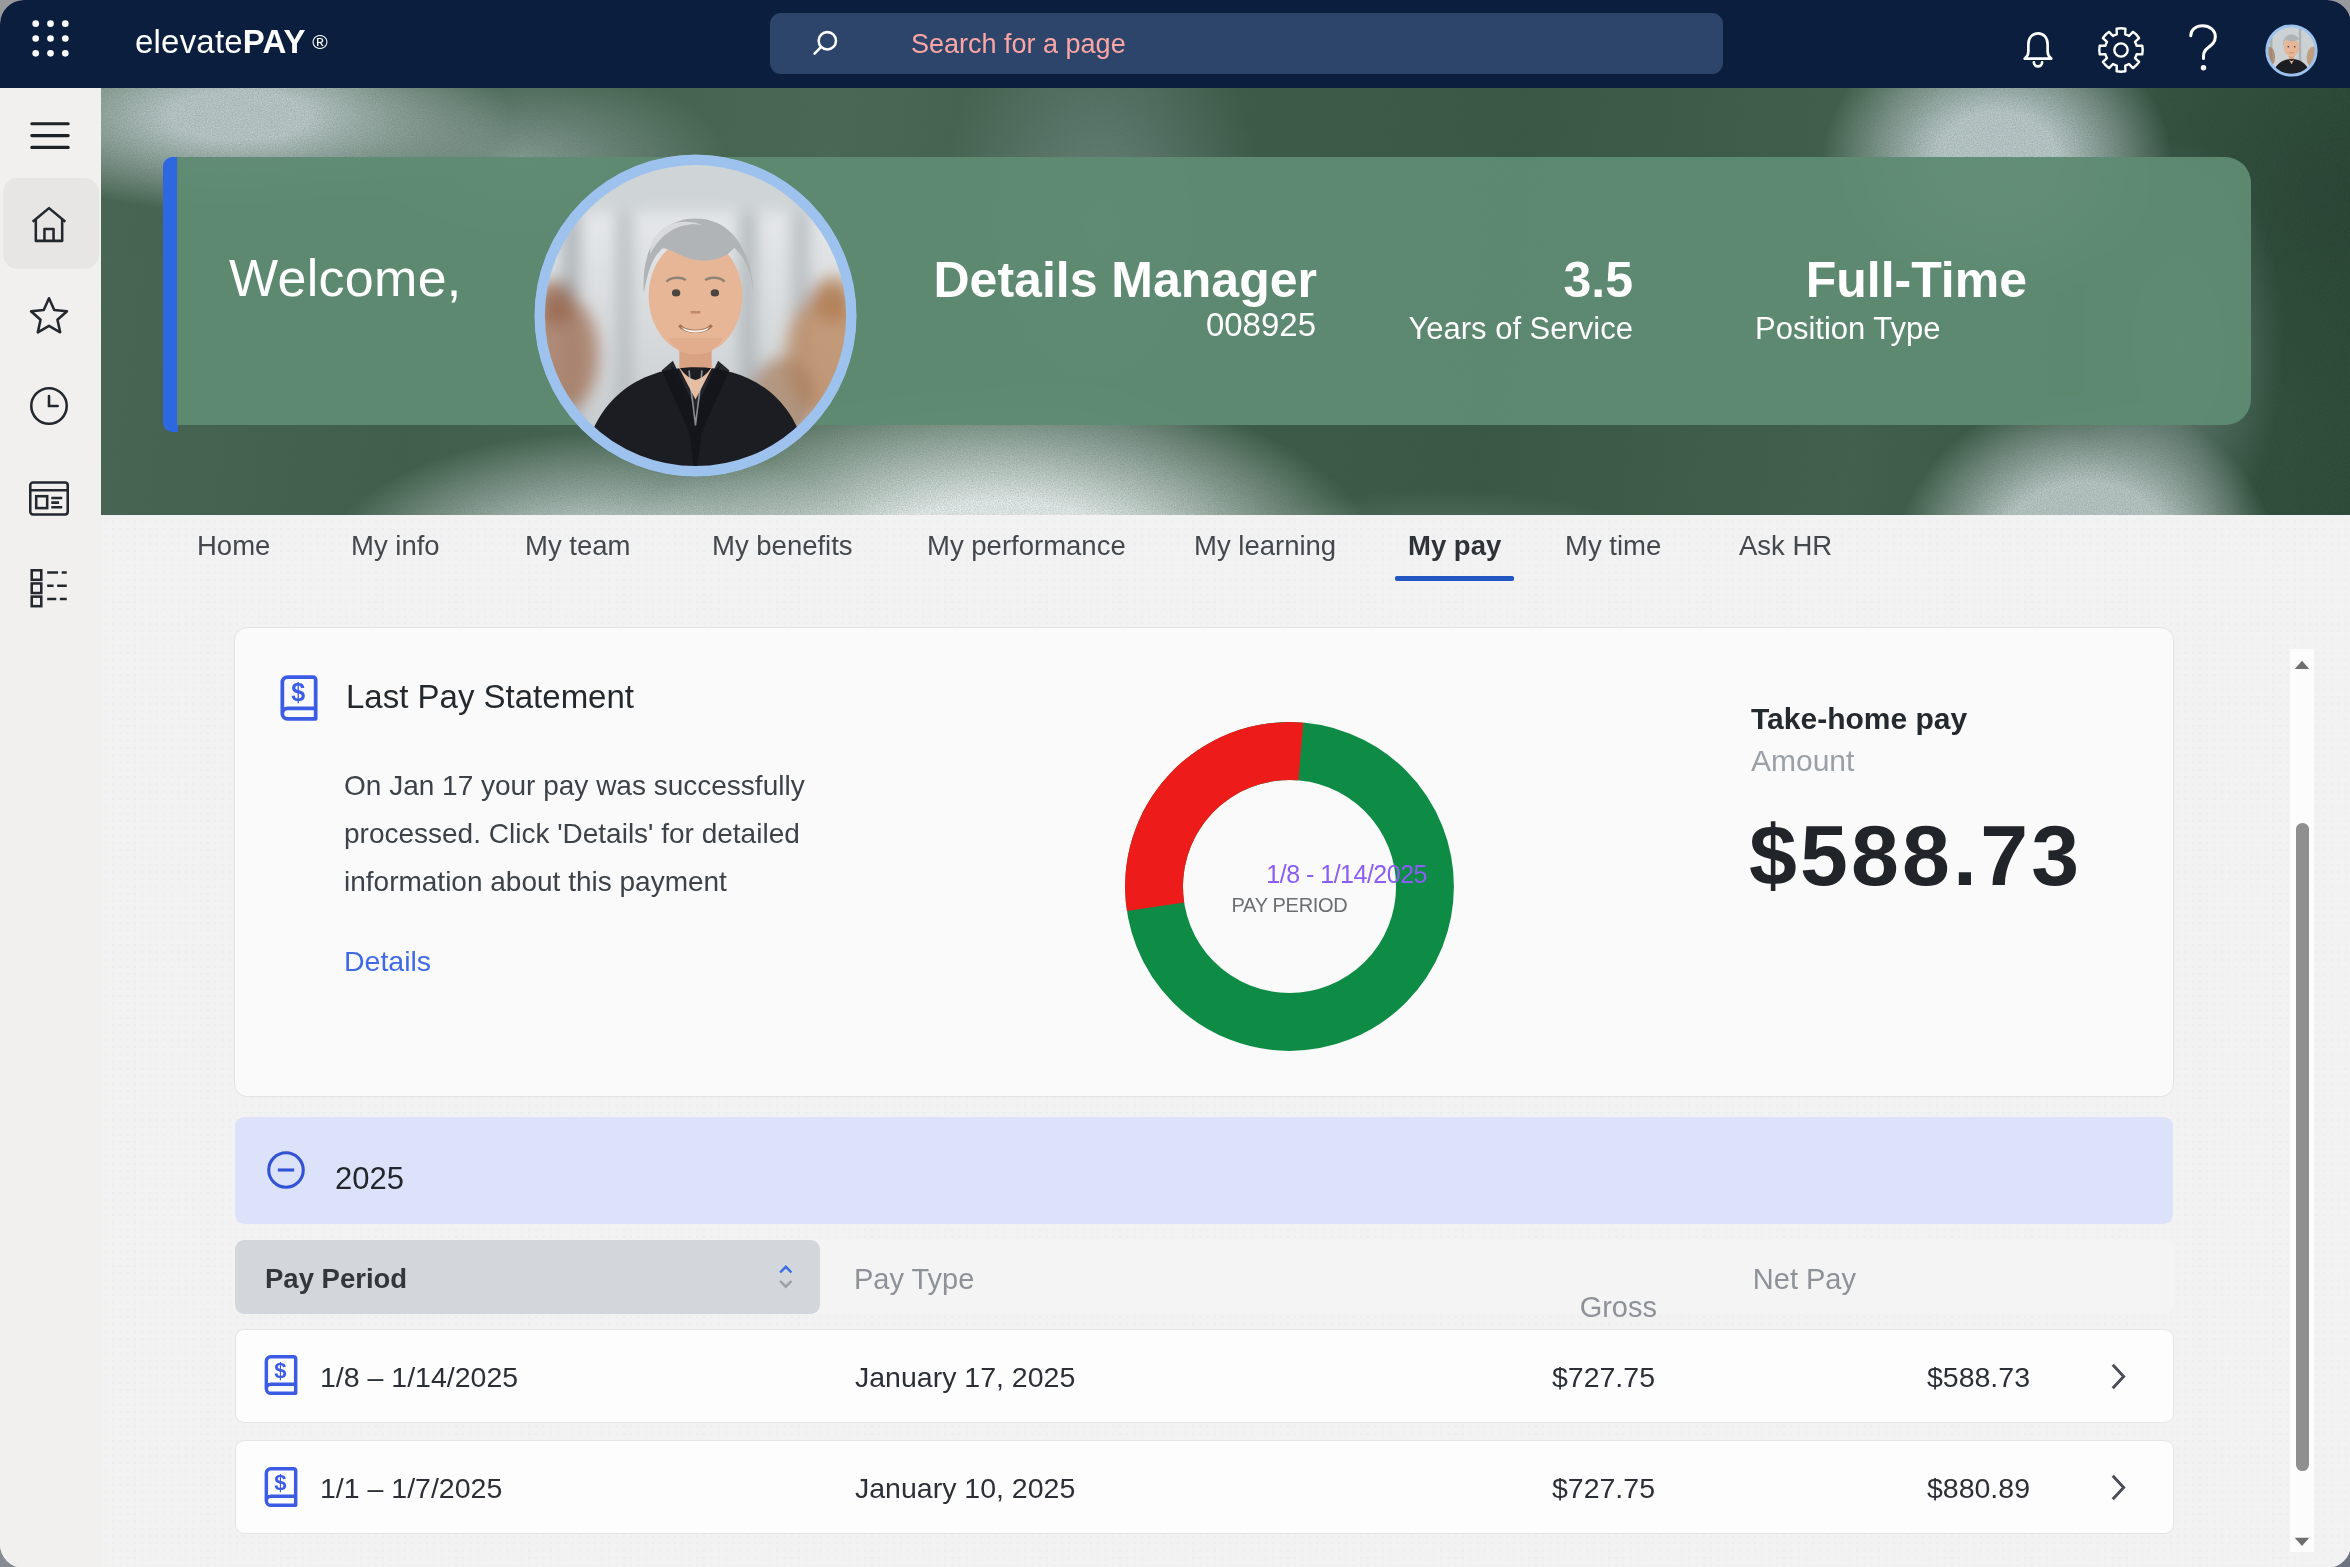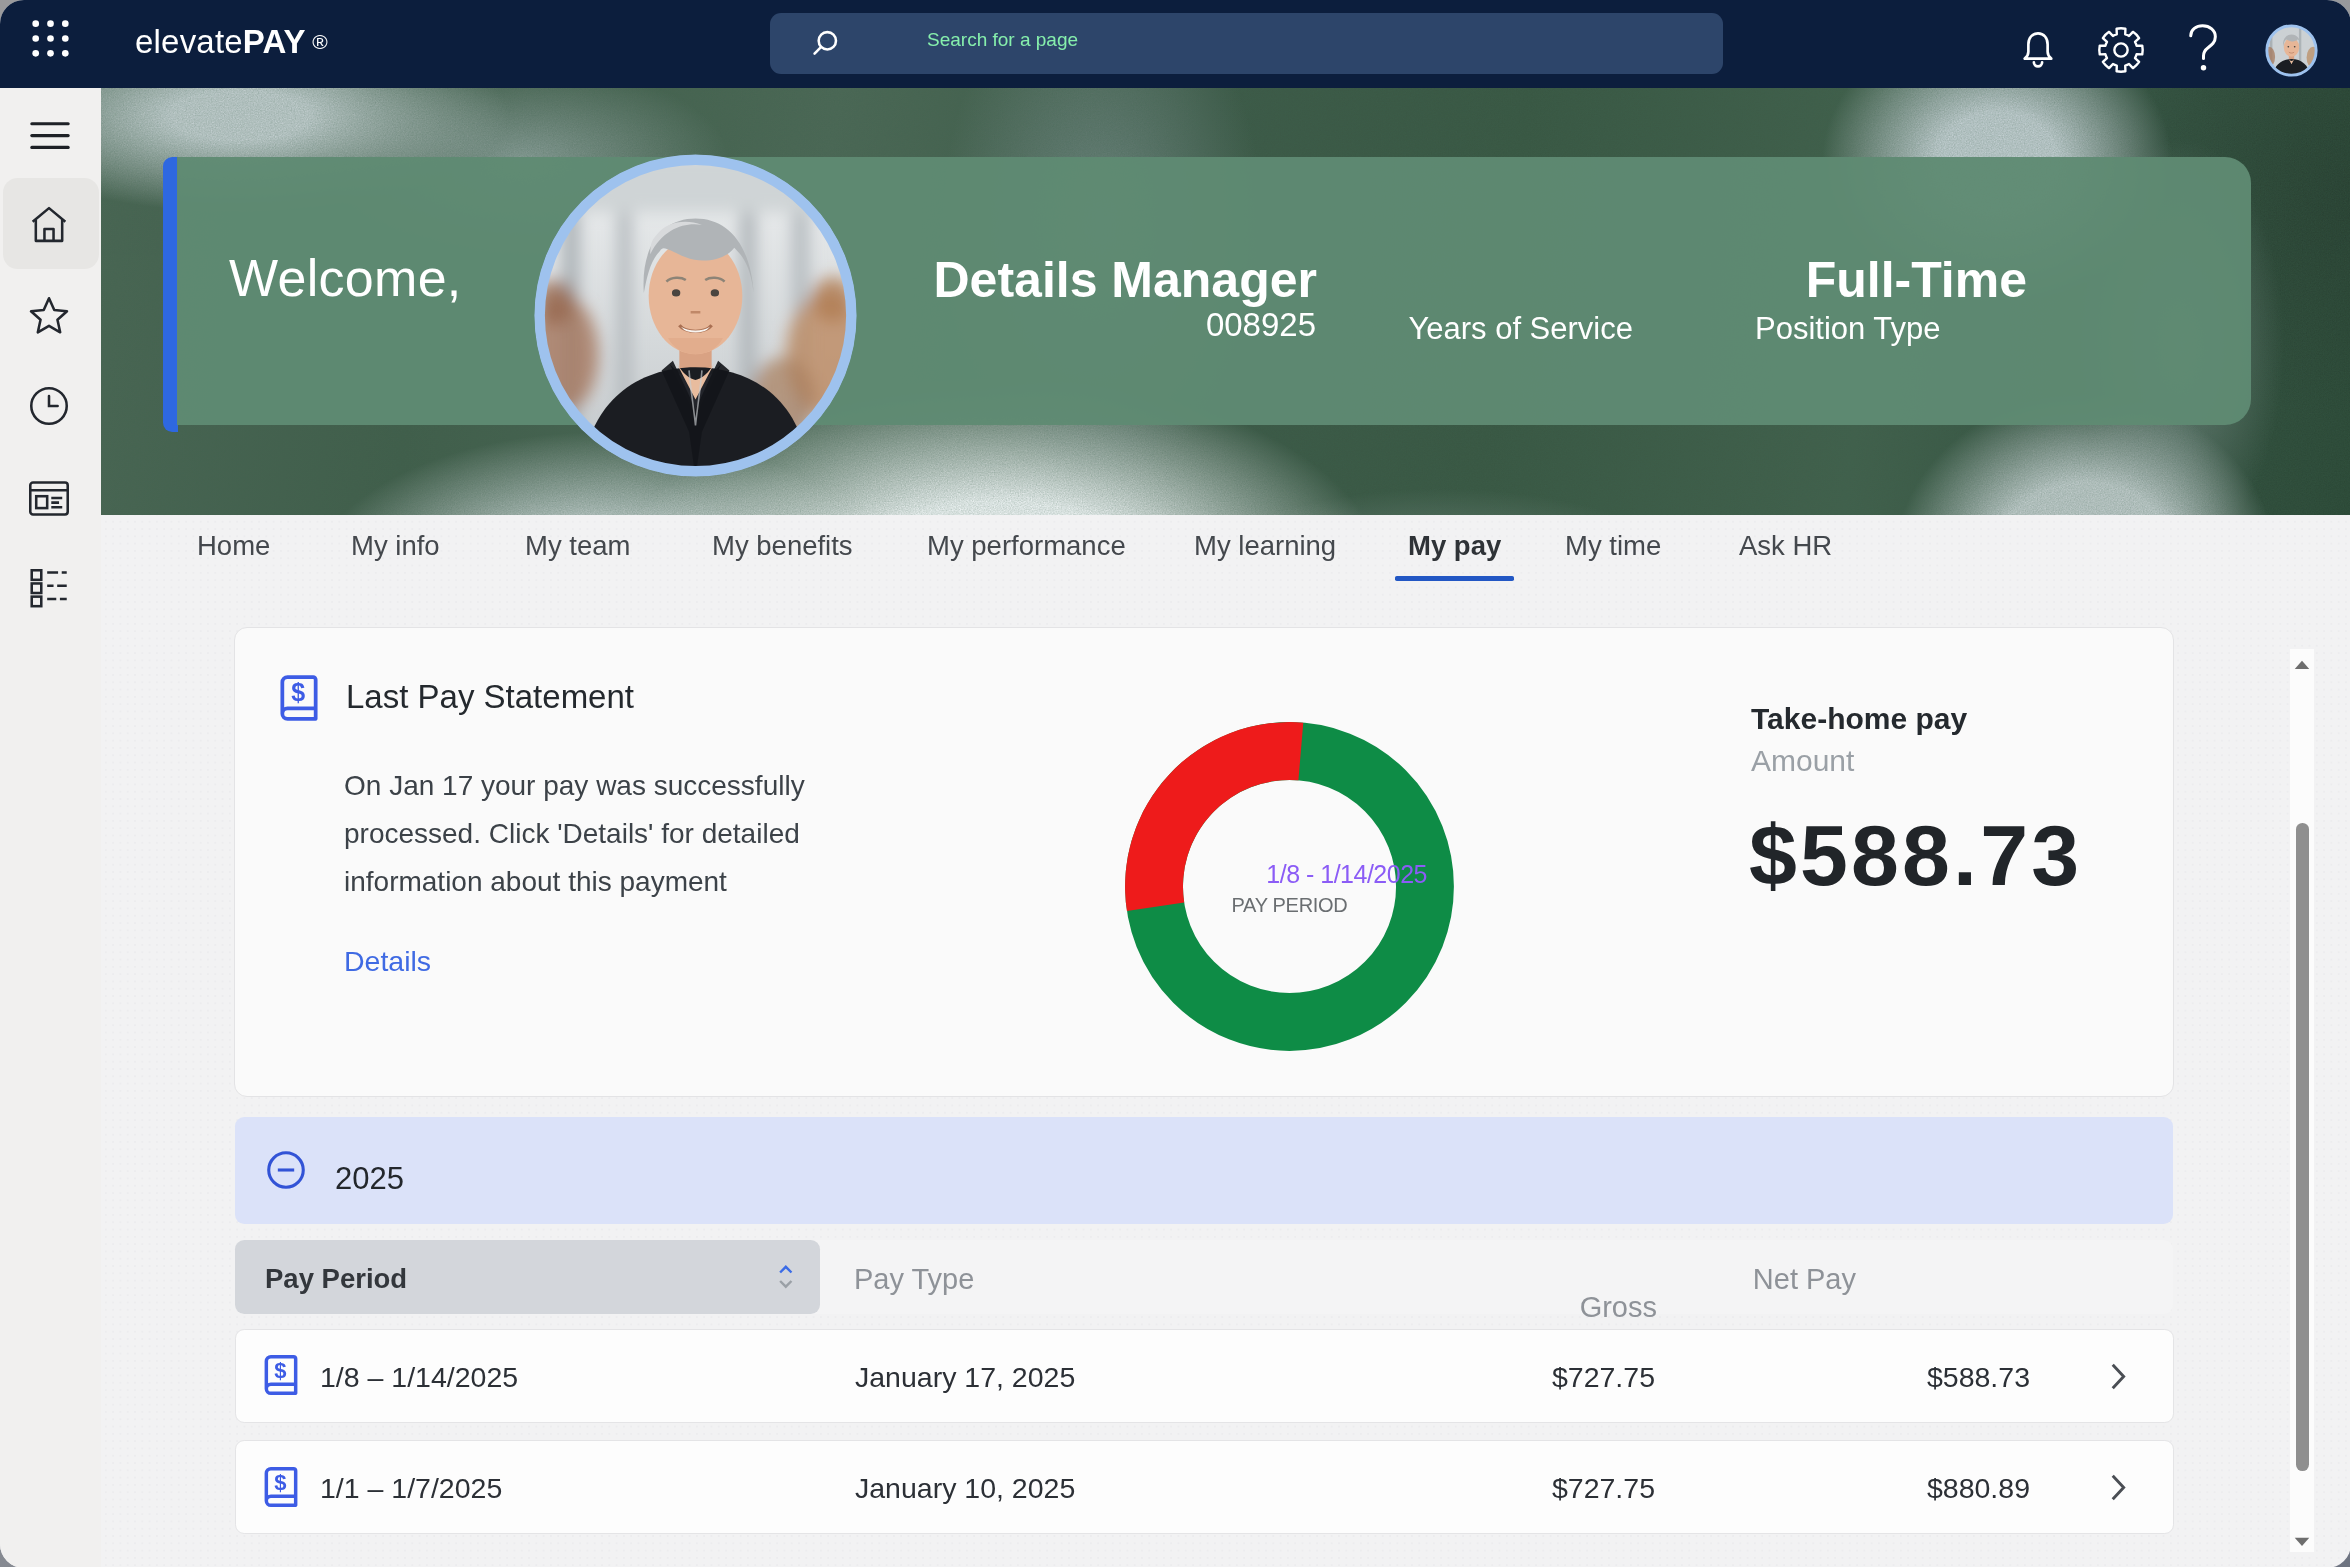"Search for a page" .search span { color: #86efac -> #fca5a5; font-size: 19px -> 27px; left: 157px -> 141px }
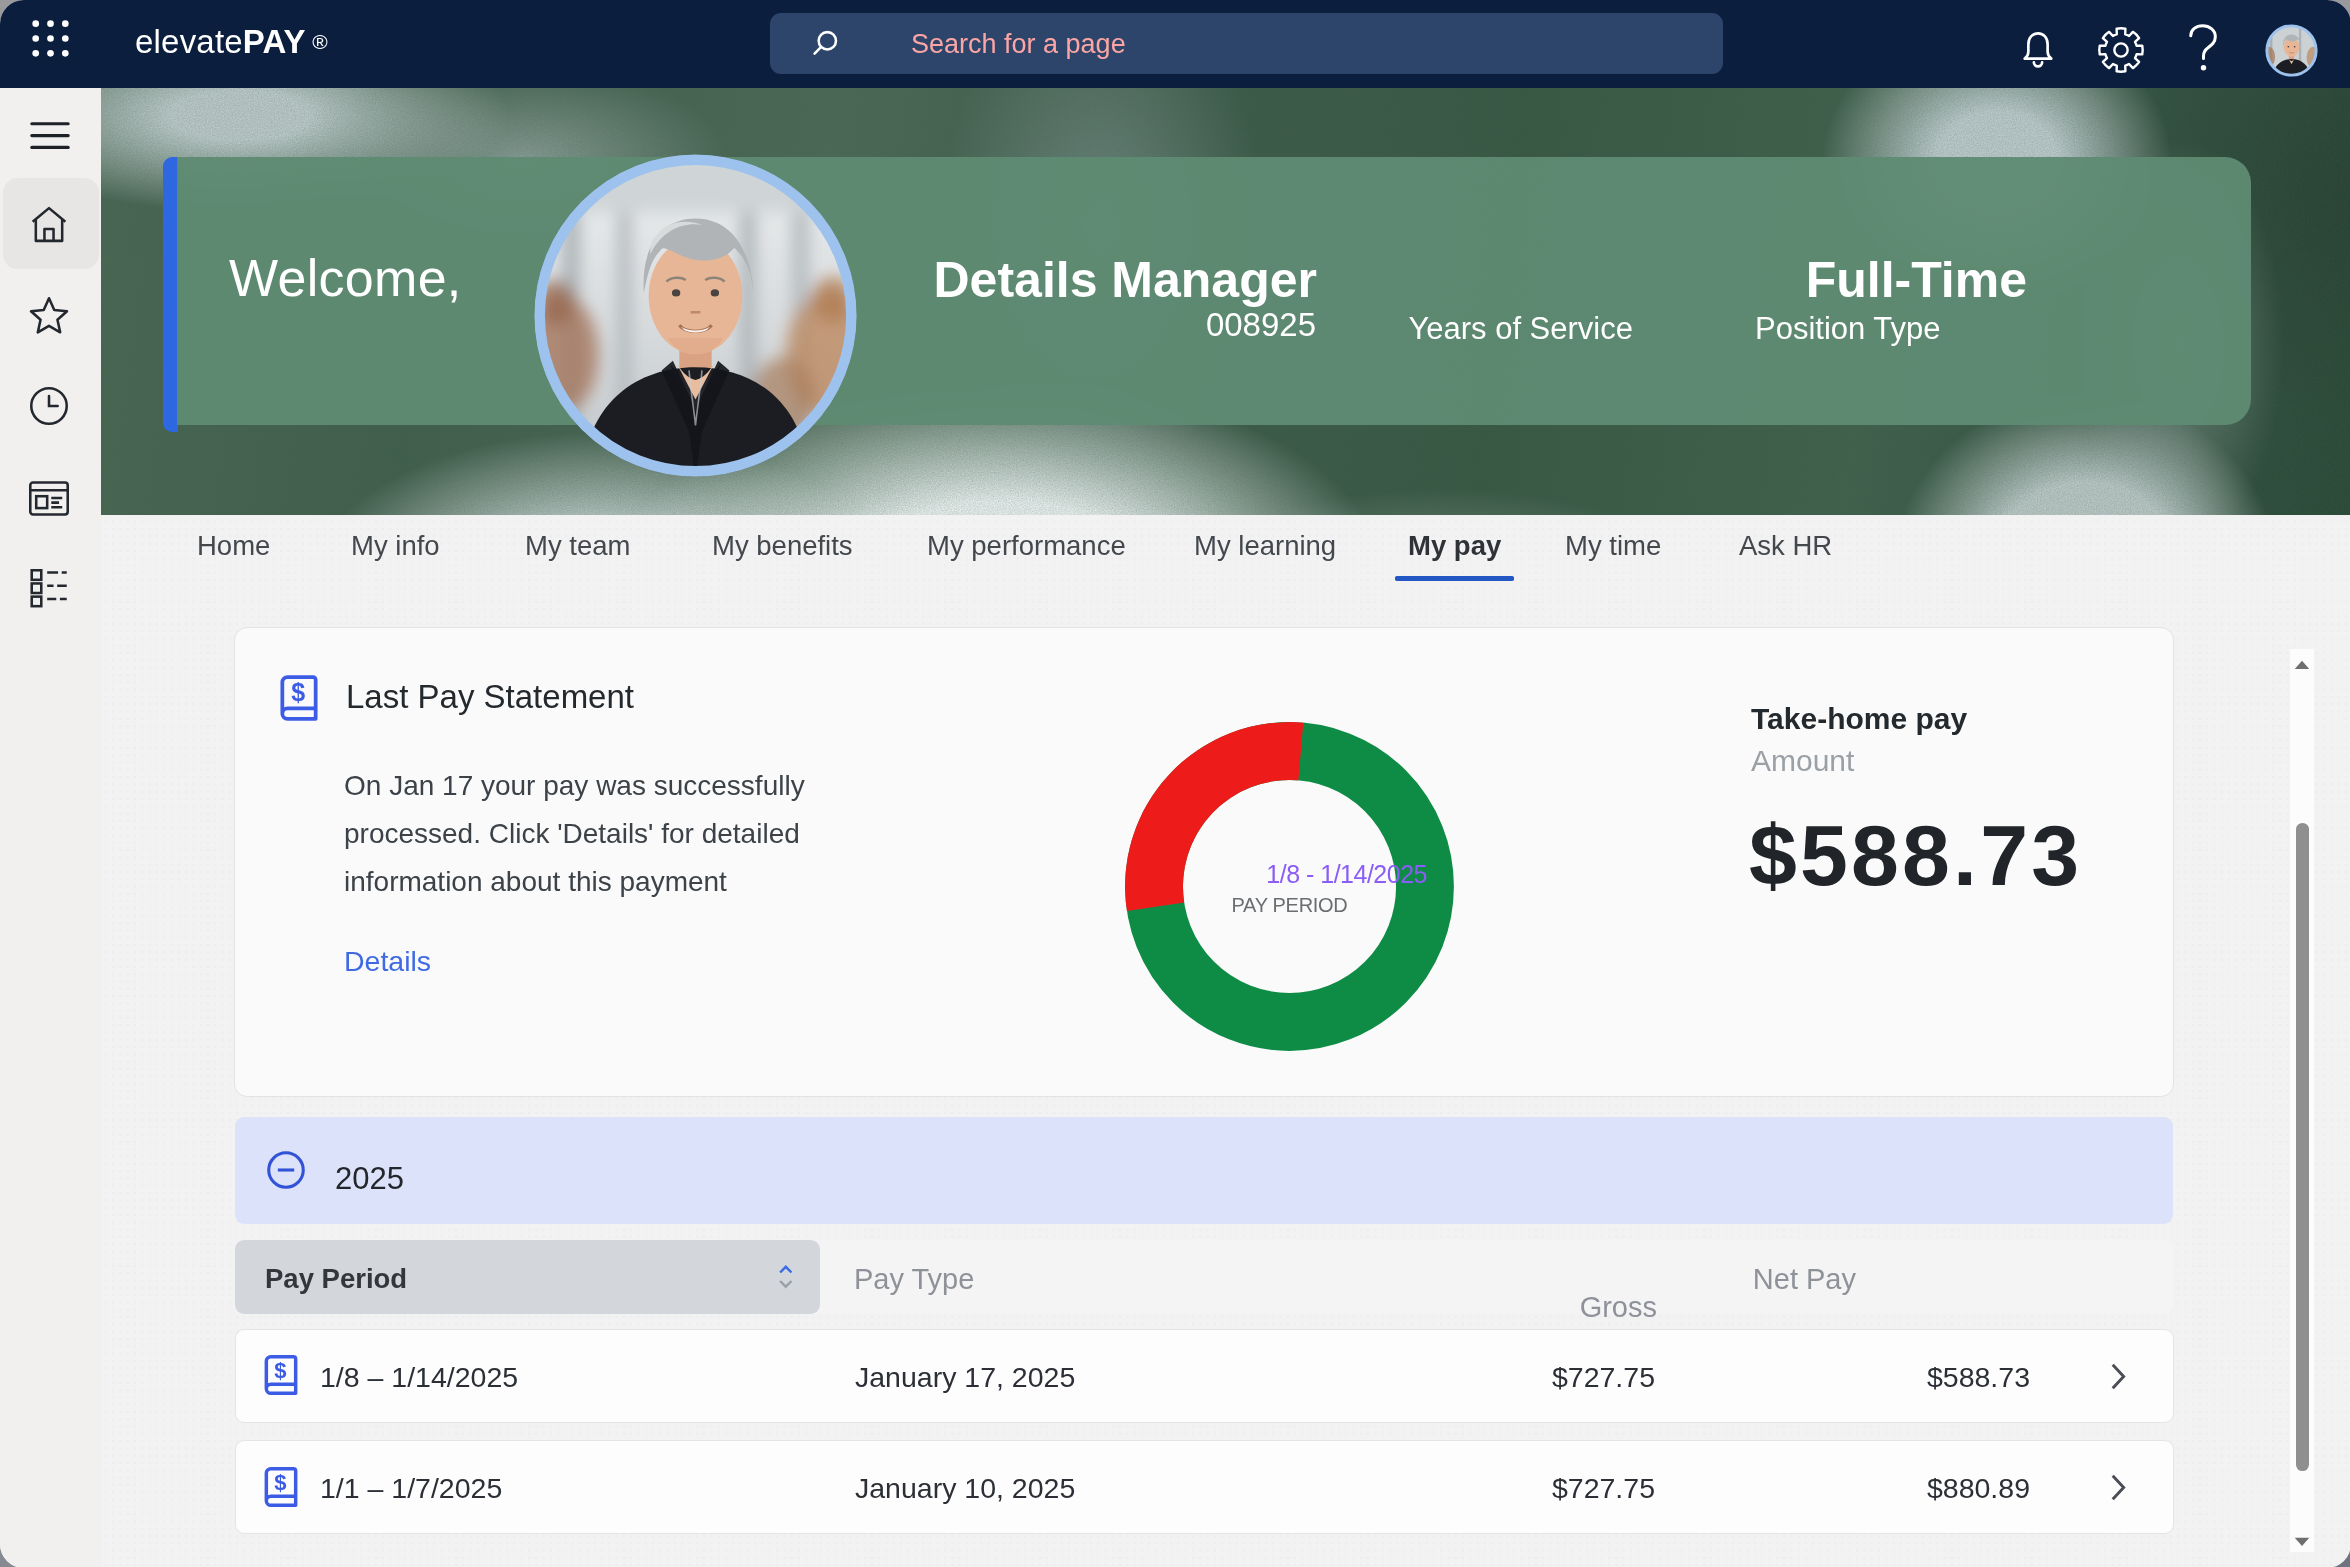"3.5" div.ys1 { html: none -> <div>3.5</div> }
